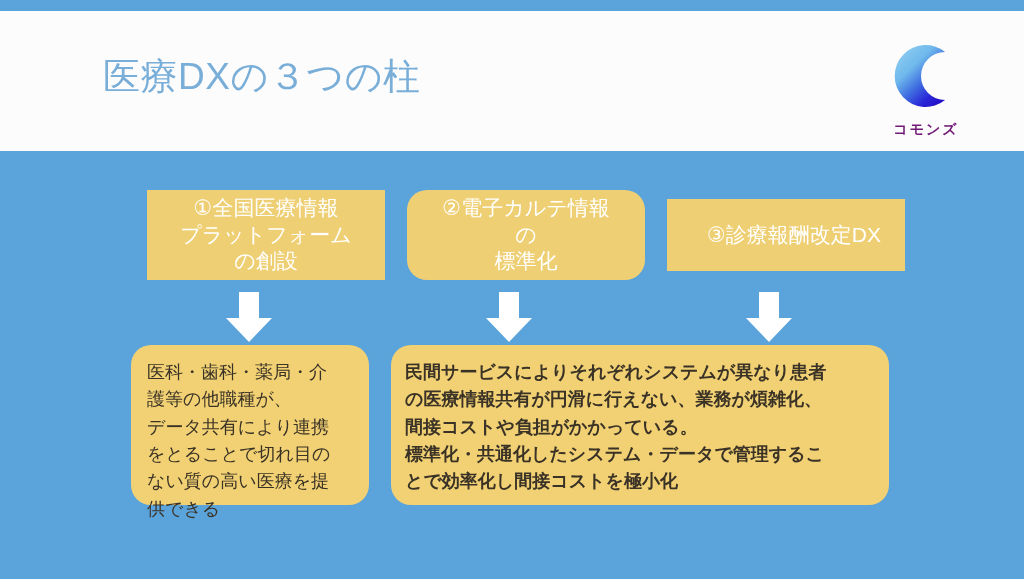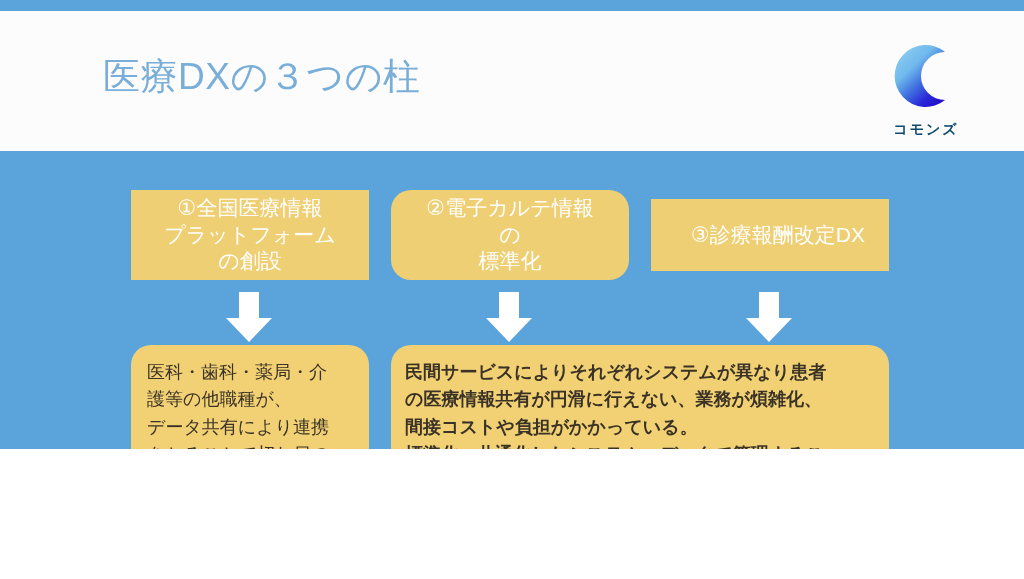"医療DXの３つの柱" .slide { height: 449px -> 579px }
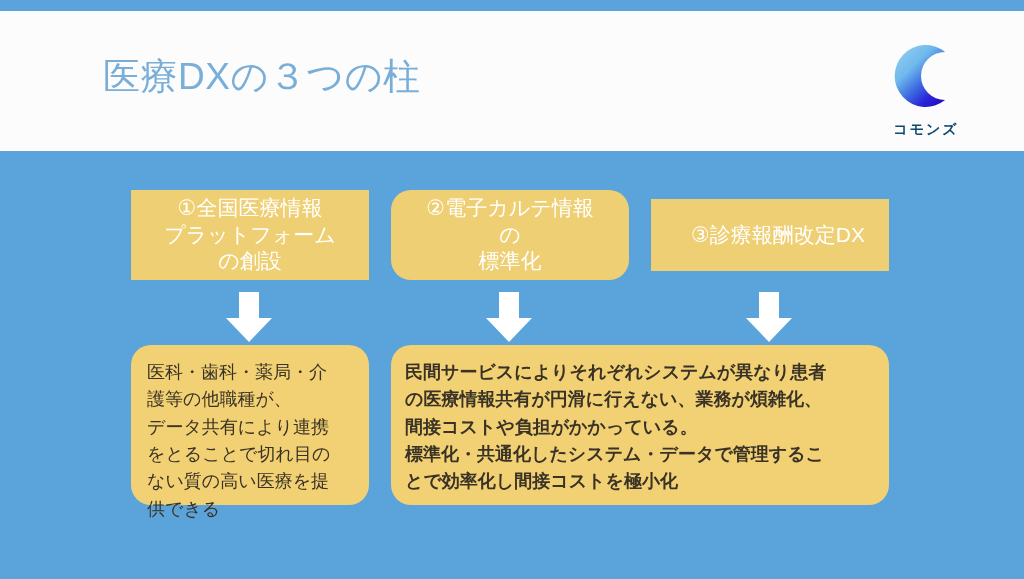"コモンズ" .logo-caption { color: #0c4a6e -> #701a75 }
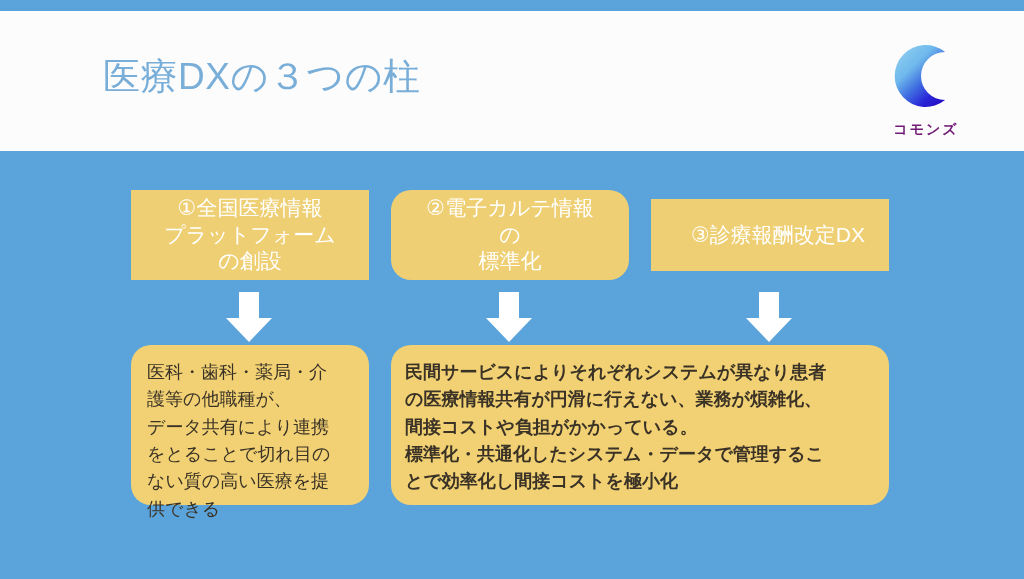"①全国医療情報" .pillar-head { margin-left: none -> 16px }
